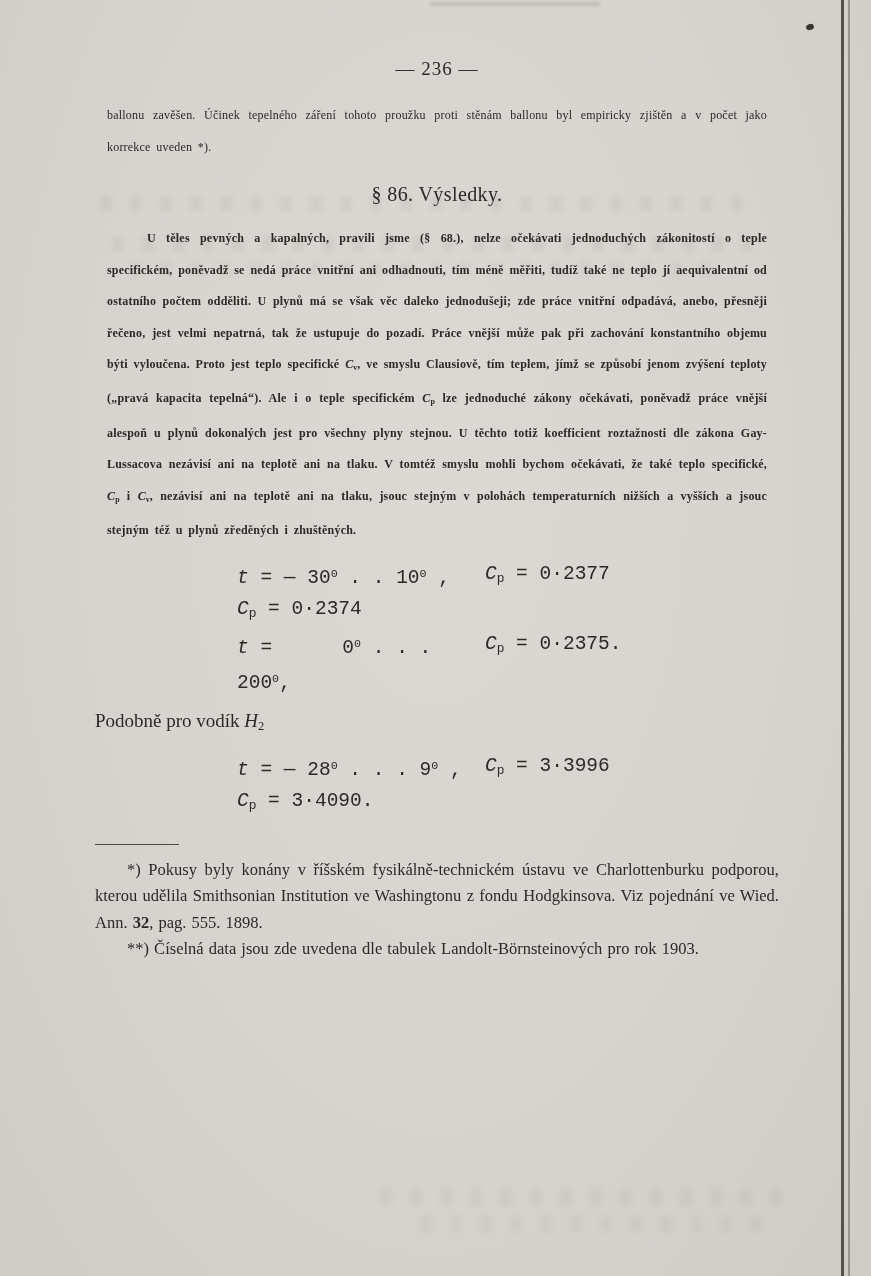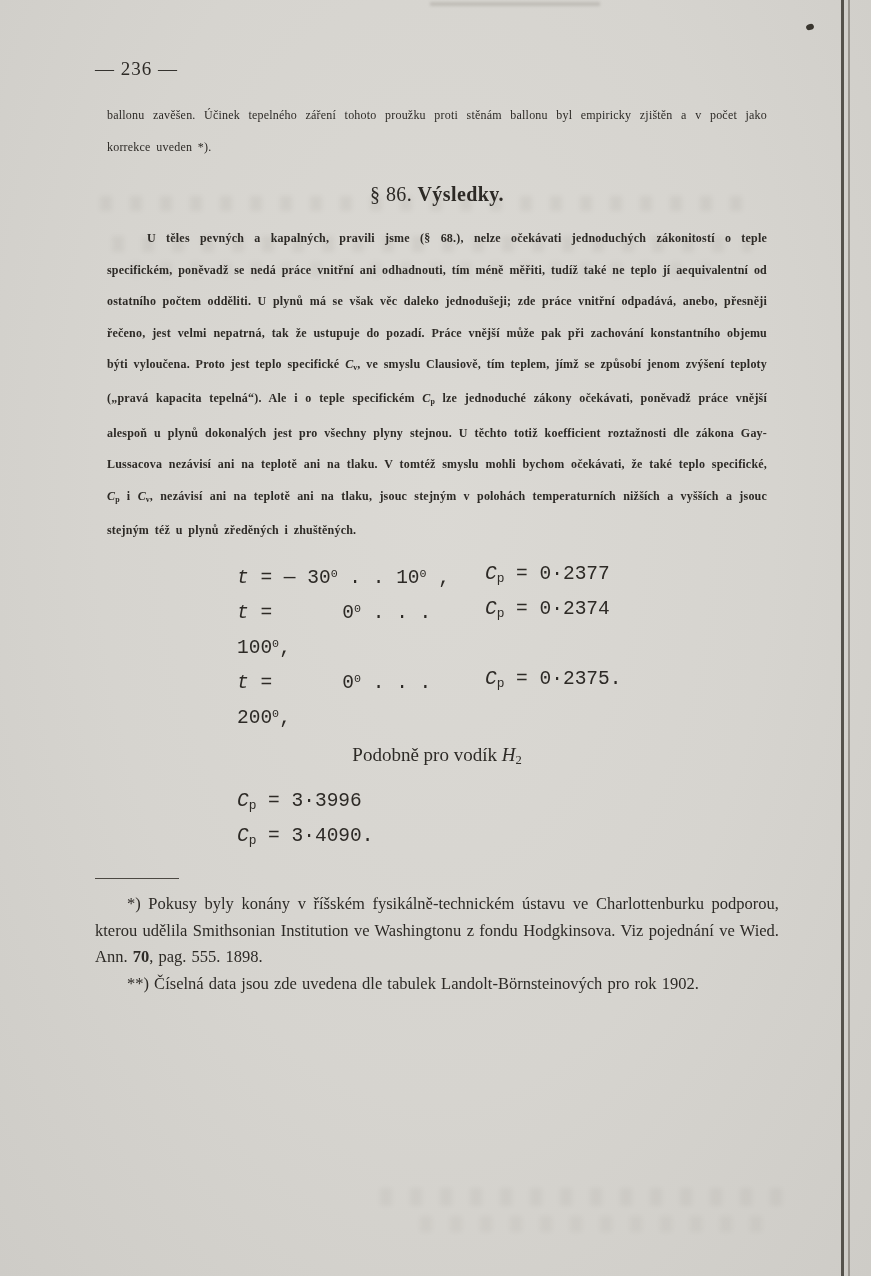"— 236 —" .page-number { text-align: none -> center }
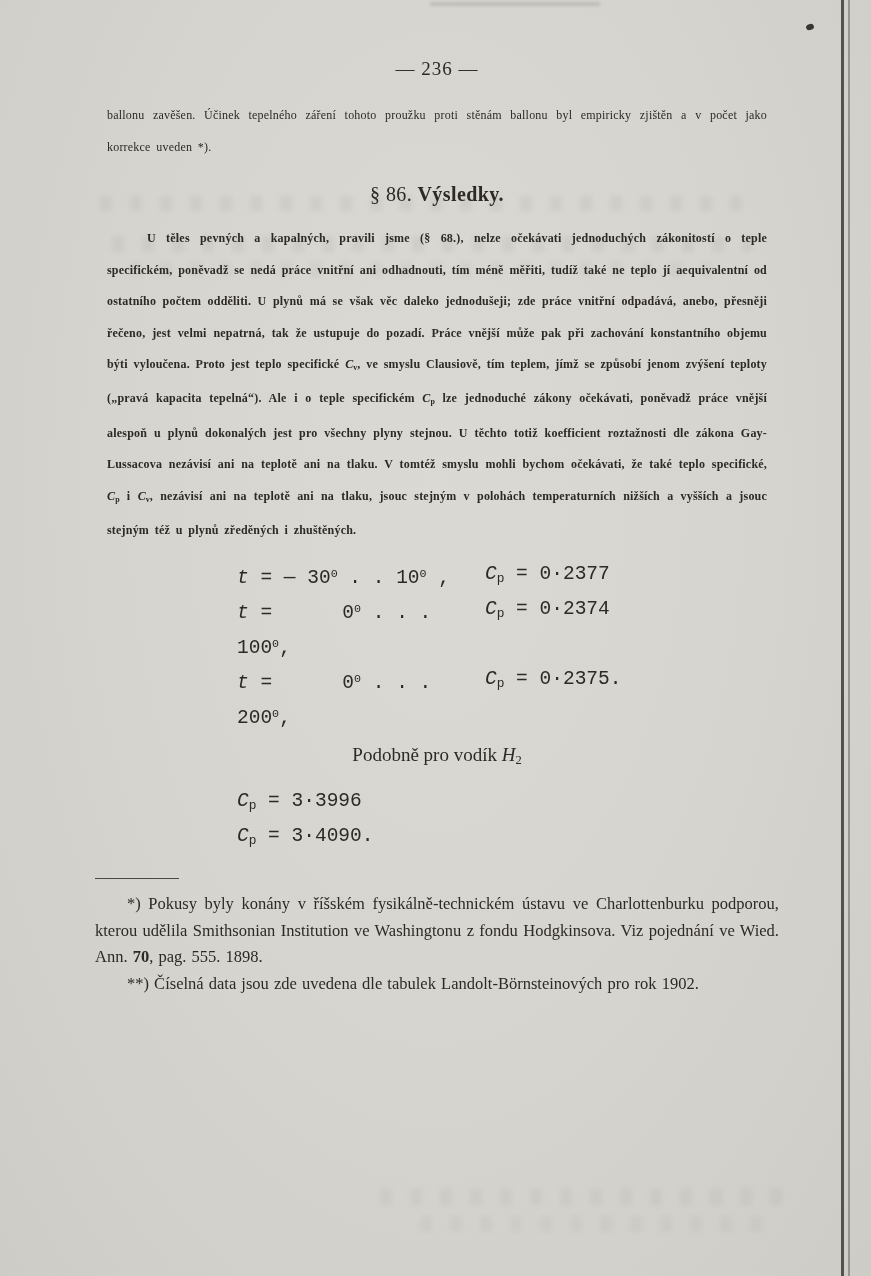"Výsledky." .heading .sec-title { font-weight: bold -> normal }
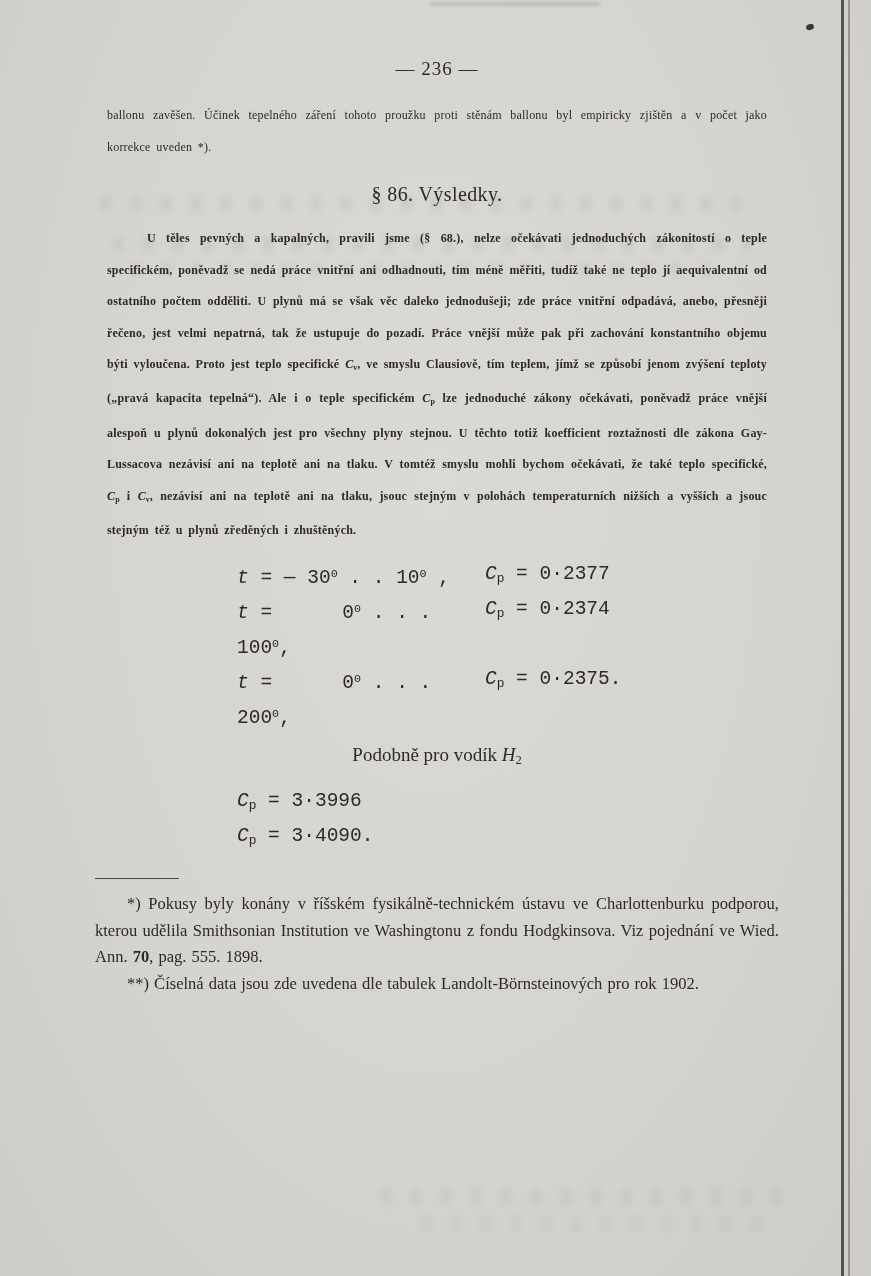"t = 00 . . . 1000," span.dt { html: <span><i>t</i> = &nbsp;&nbsp;&nbsp;&nbsp;&nbsp;0<sup>0</sup> . . . 100<sup>0</sup>,</span> -> none }
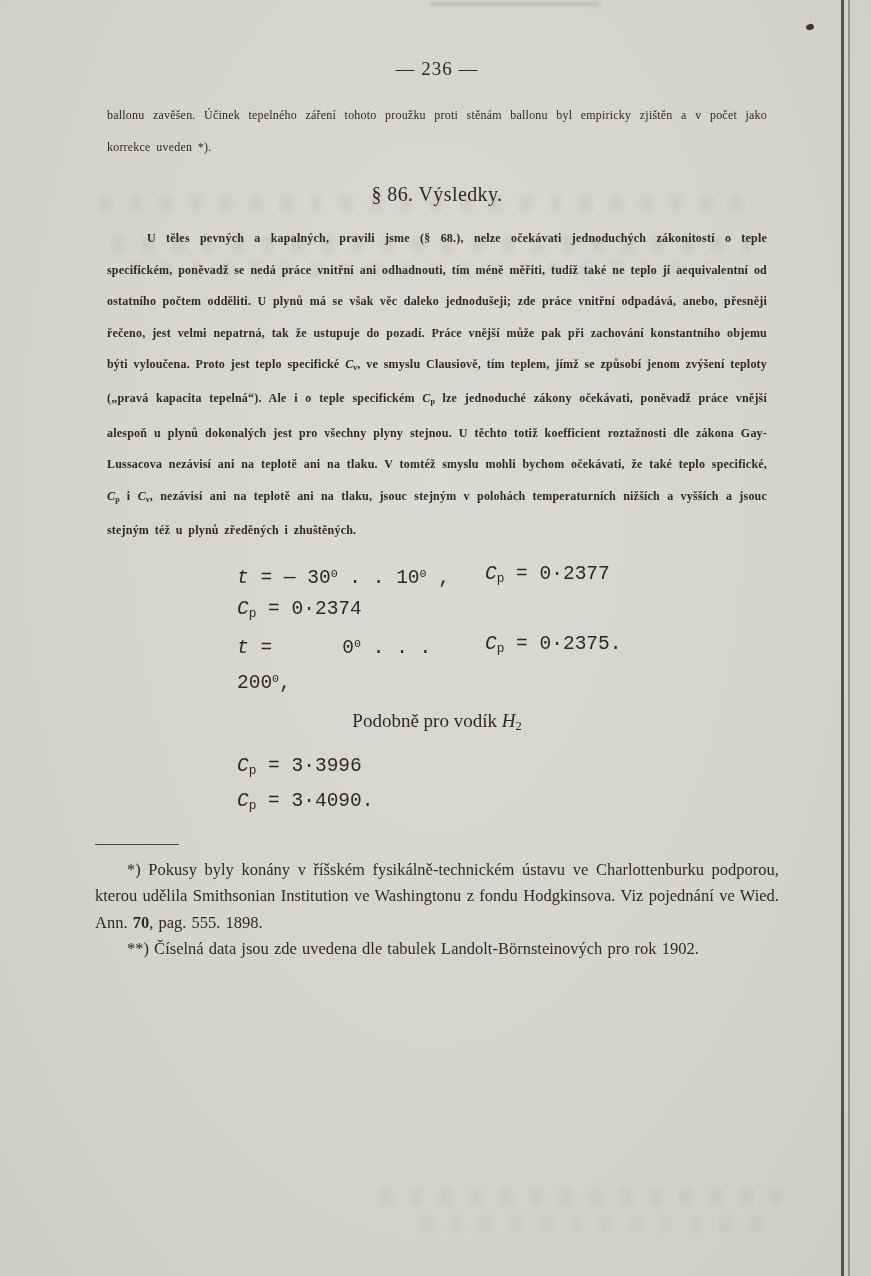"Podobně pro vodík H2" .podobne-line { text-align: center -> none }
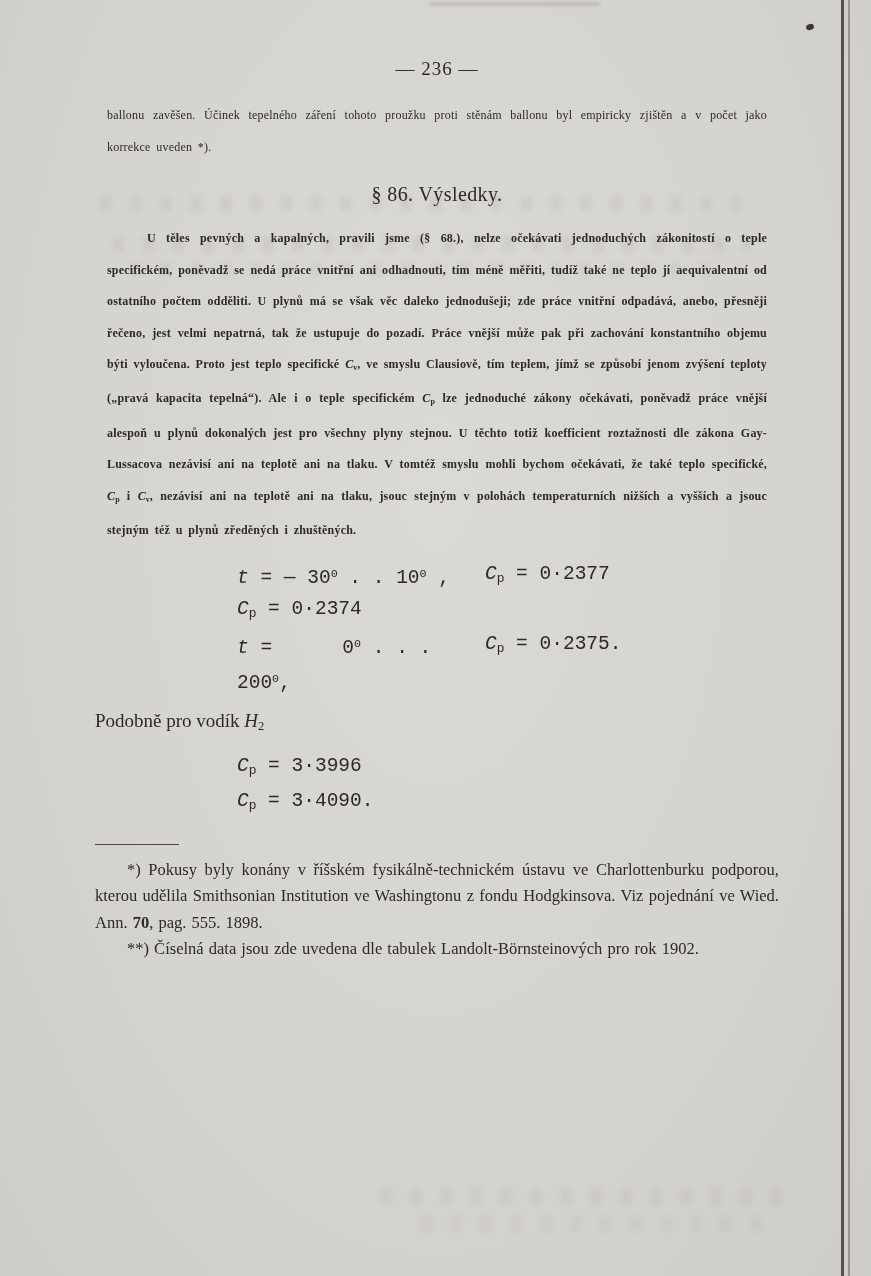"t = — 280 ." span.dt { html: none -> <span><i>t</i> = — 28<sup>0</sup> . . . 9<sup>0</sup> ,</span> }
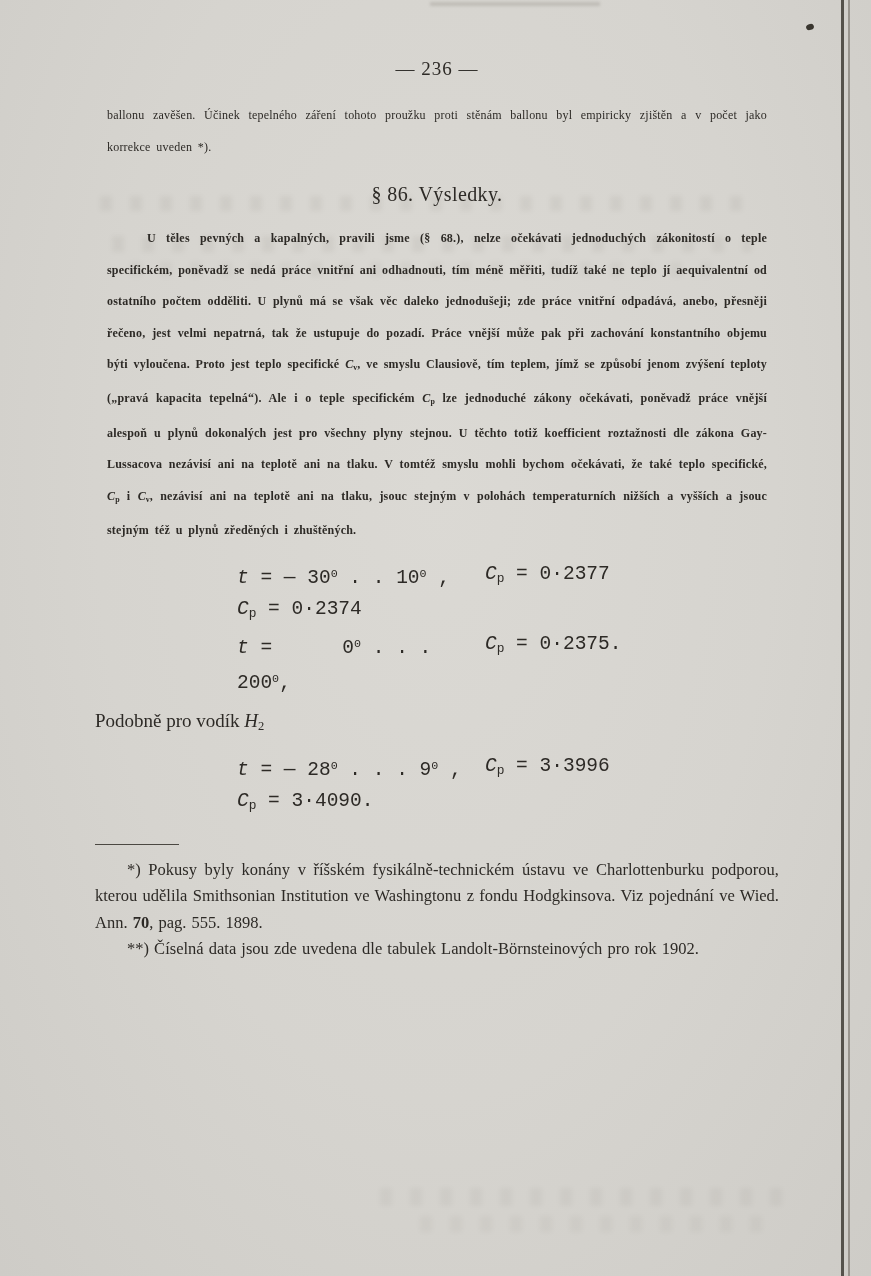"70" b { text: 70 -> 32 }
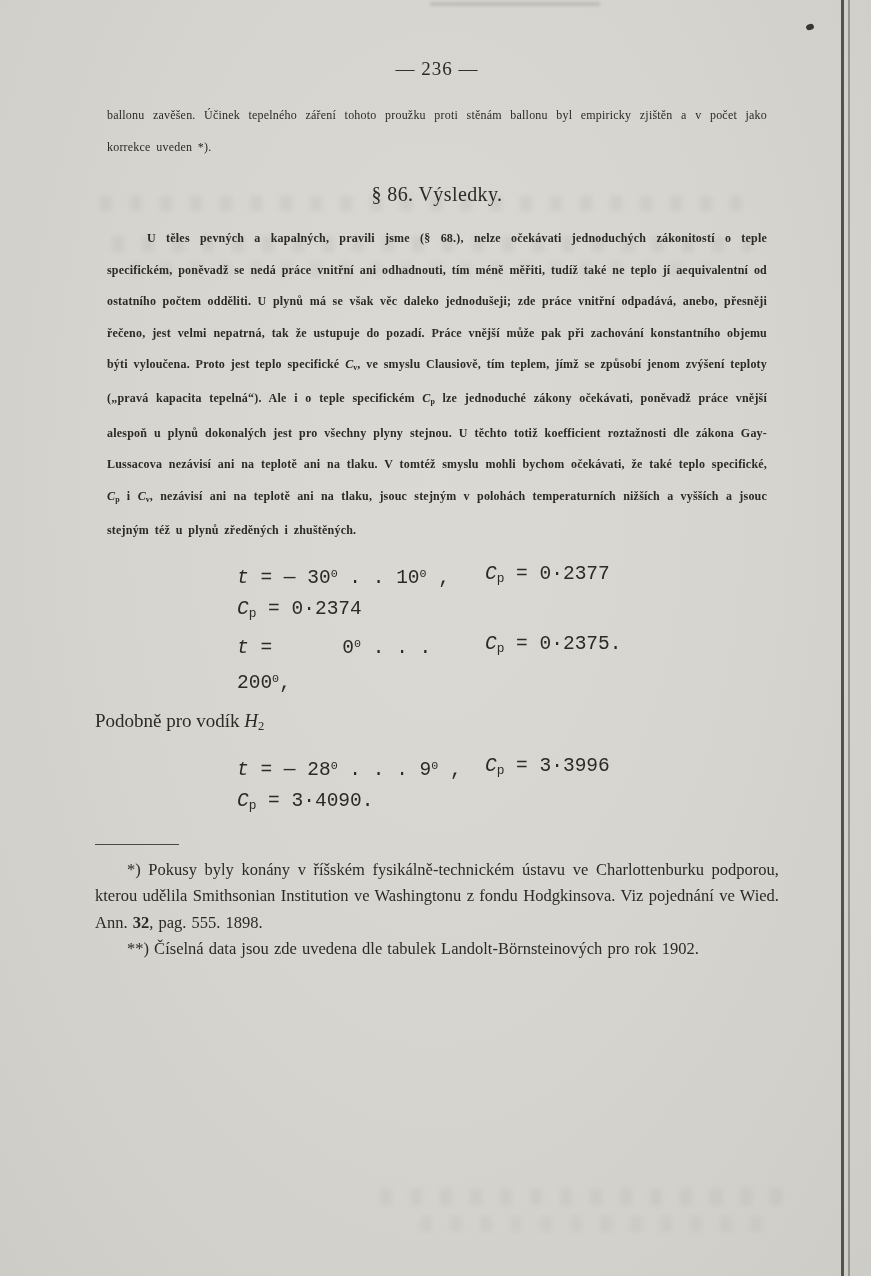"**) Číselná data jsou zde" p.footnote { text: 1902 -> 1903 }
